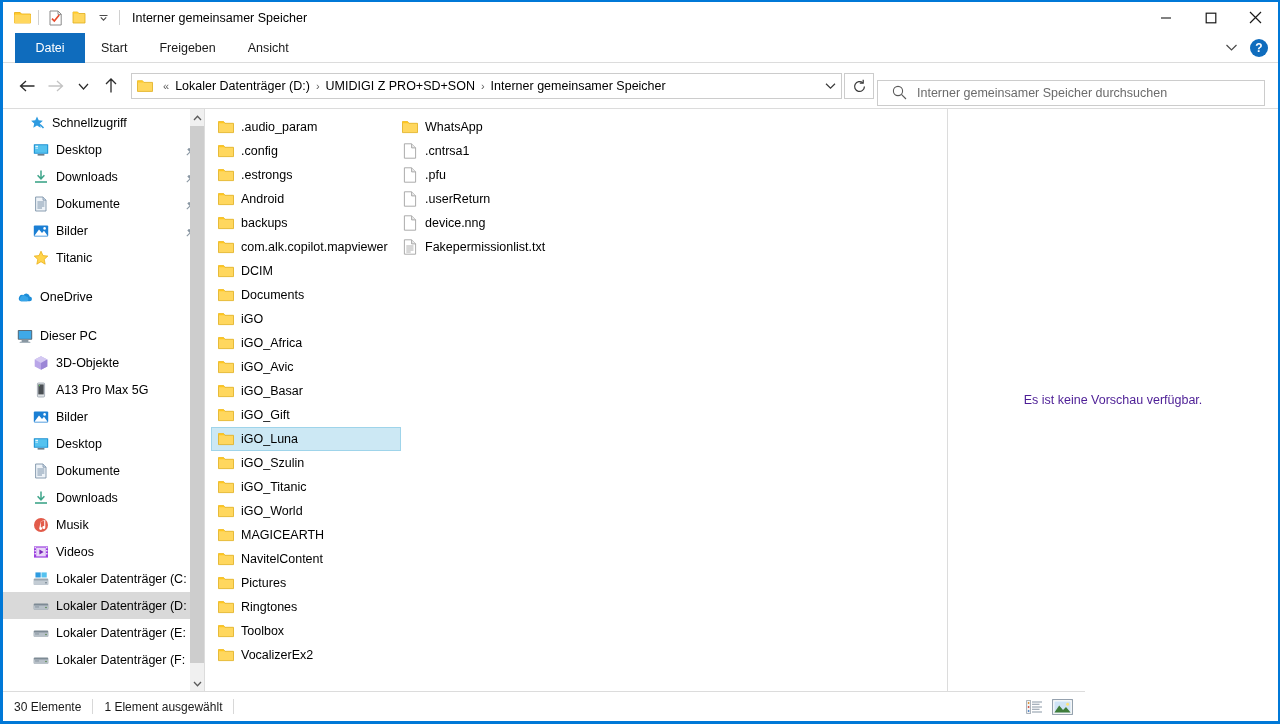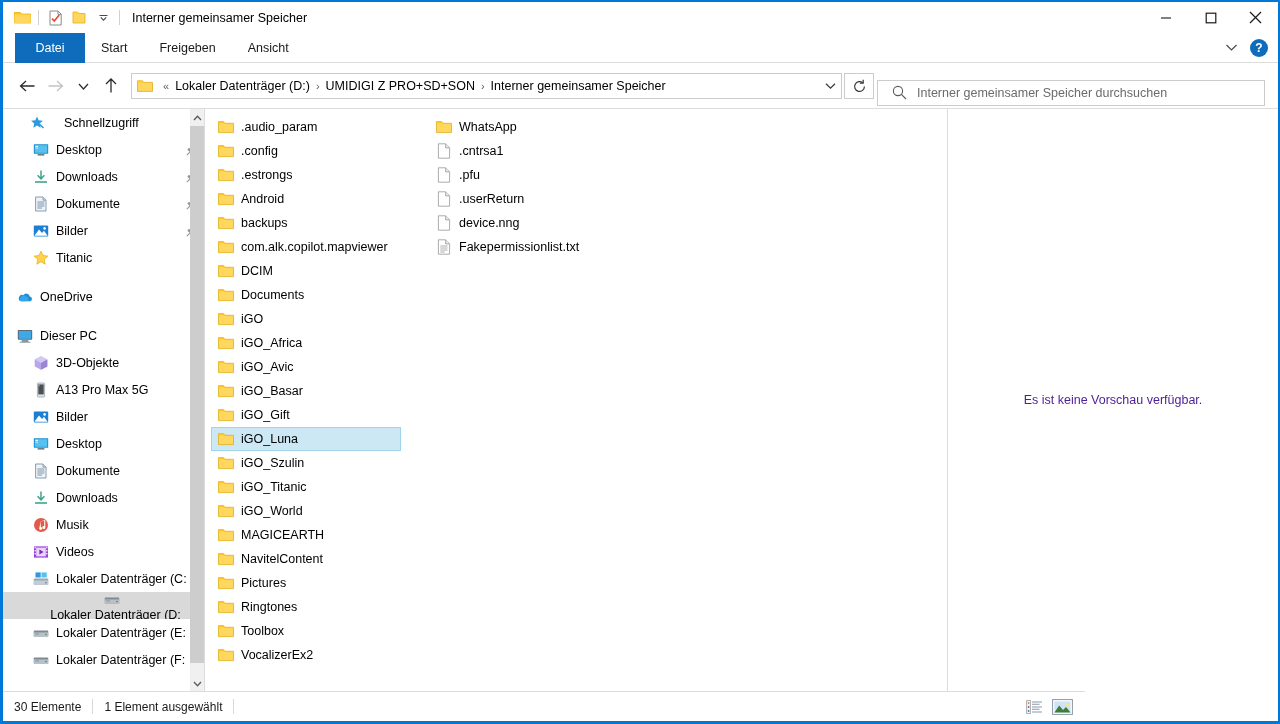"Schnellzugriff" div.navitem { gap: 12px -> none }
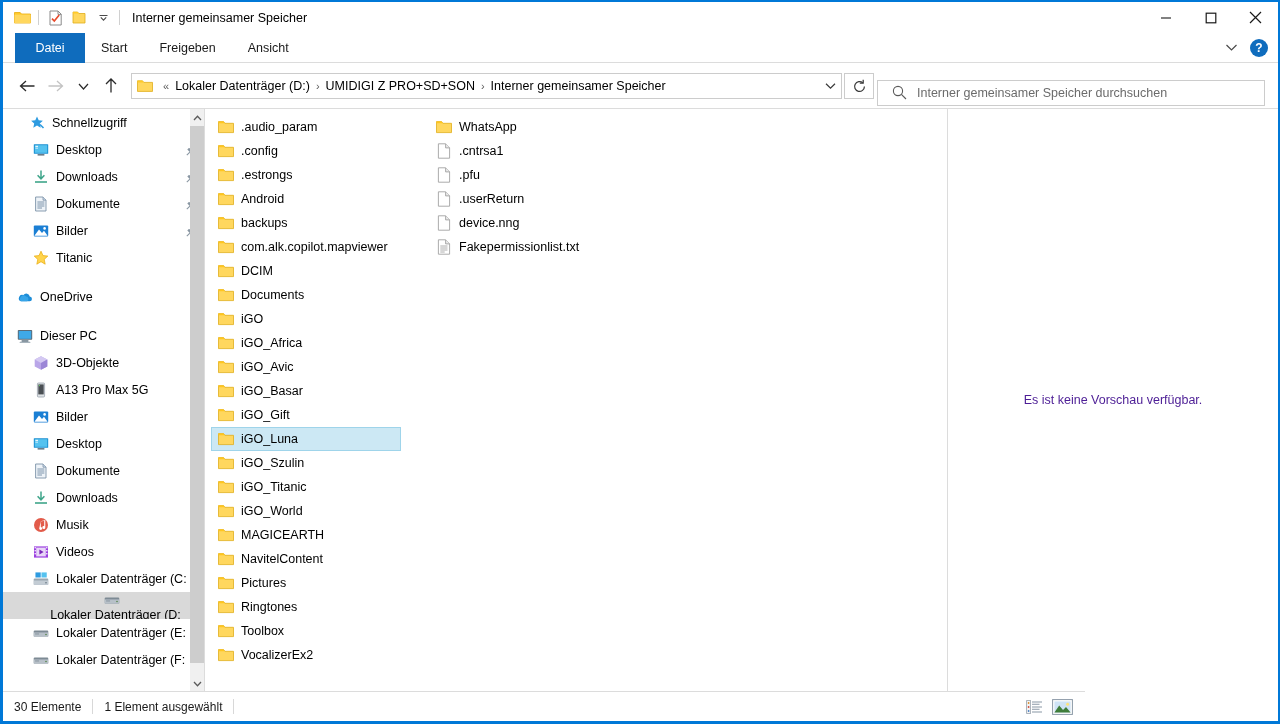"WhatsApp" div.fl-col { left: 224px -> 190px }
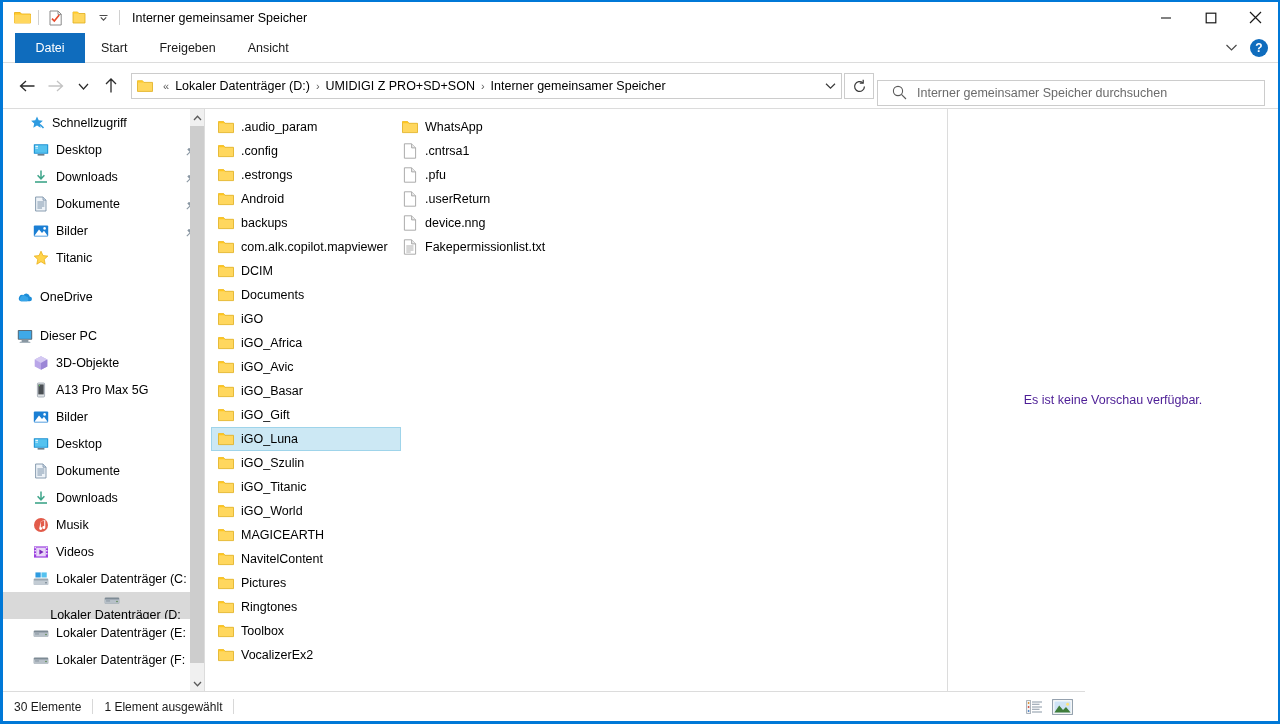"Lokaler Datenträger (D:" .navitem.sel { flex-direction: column -> none }
